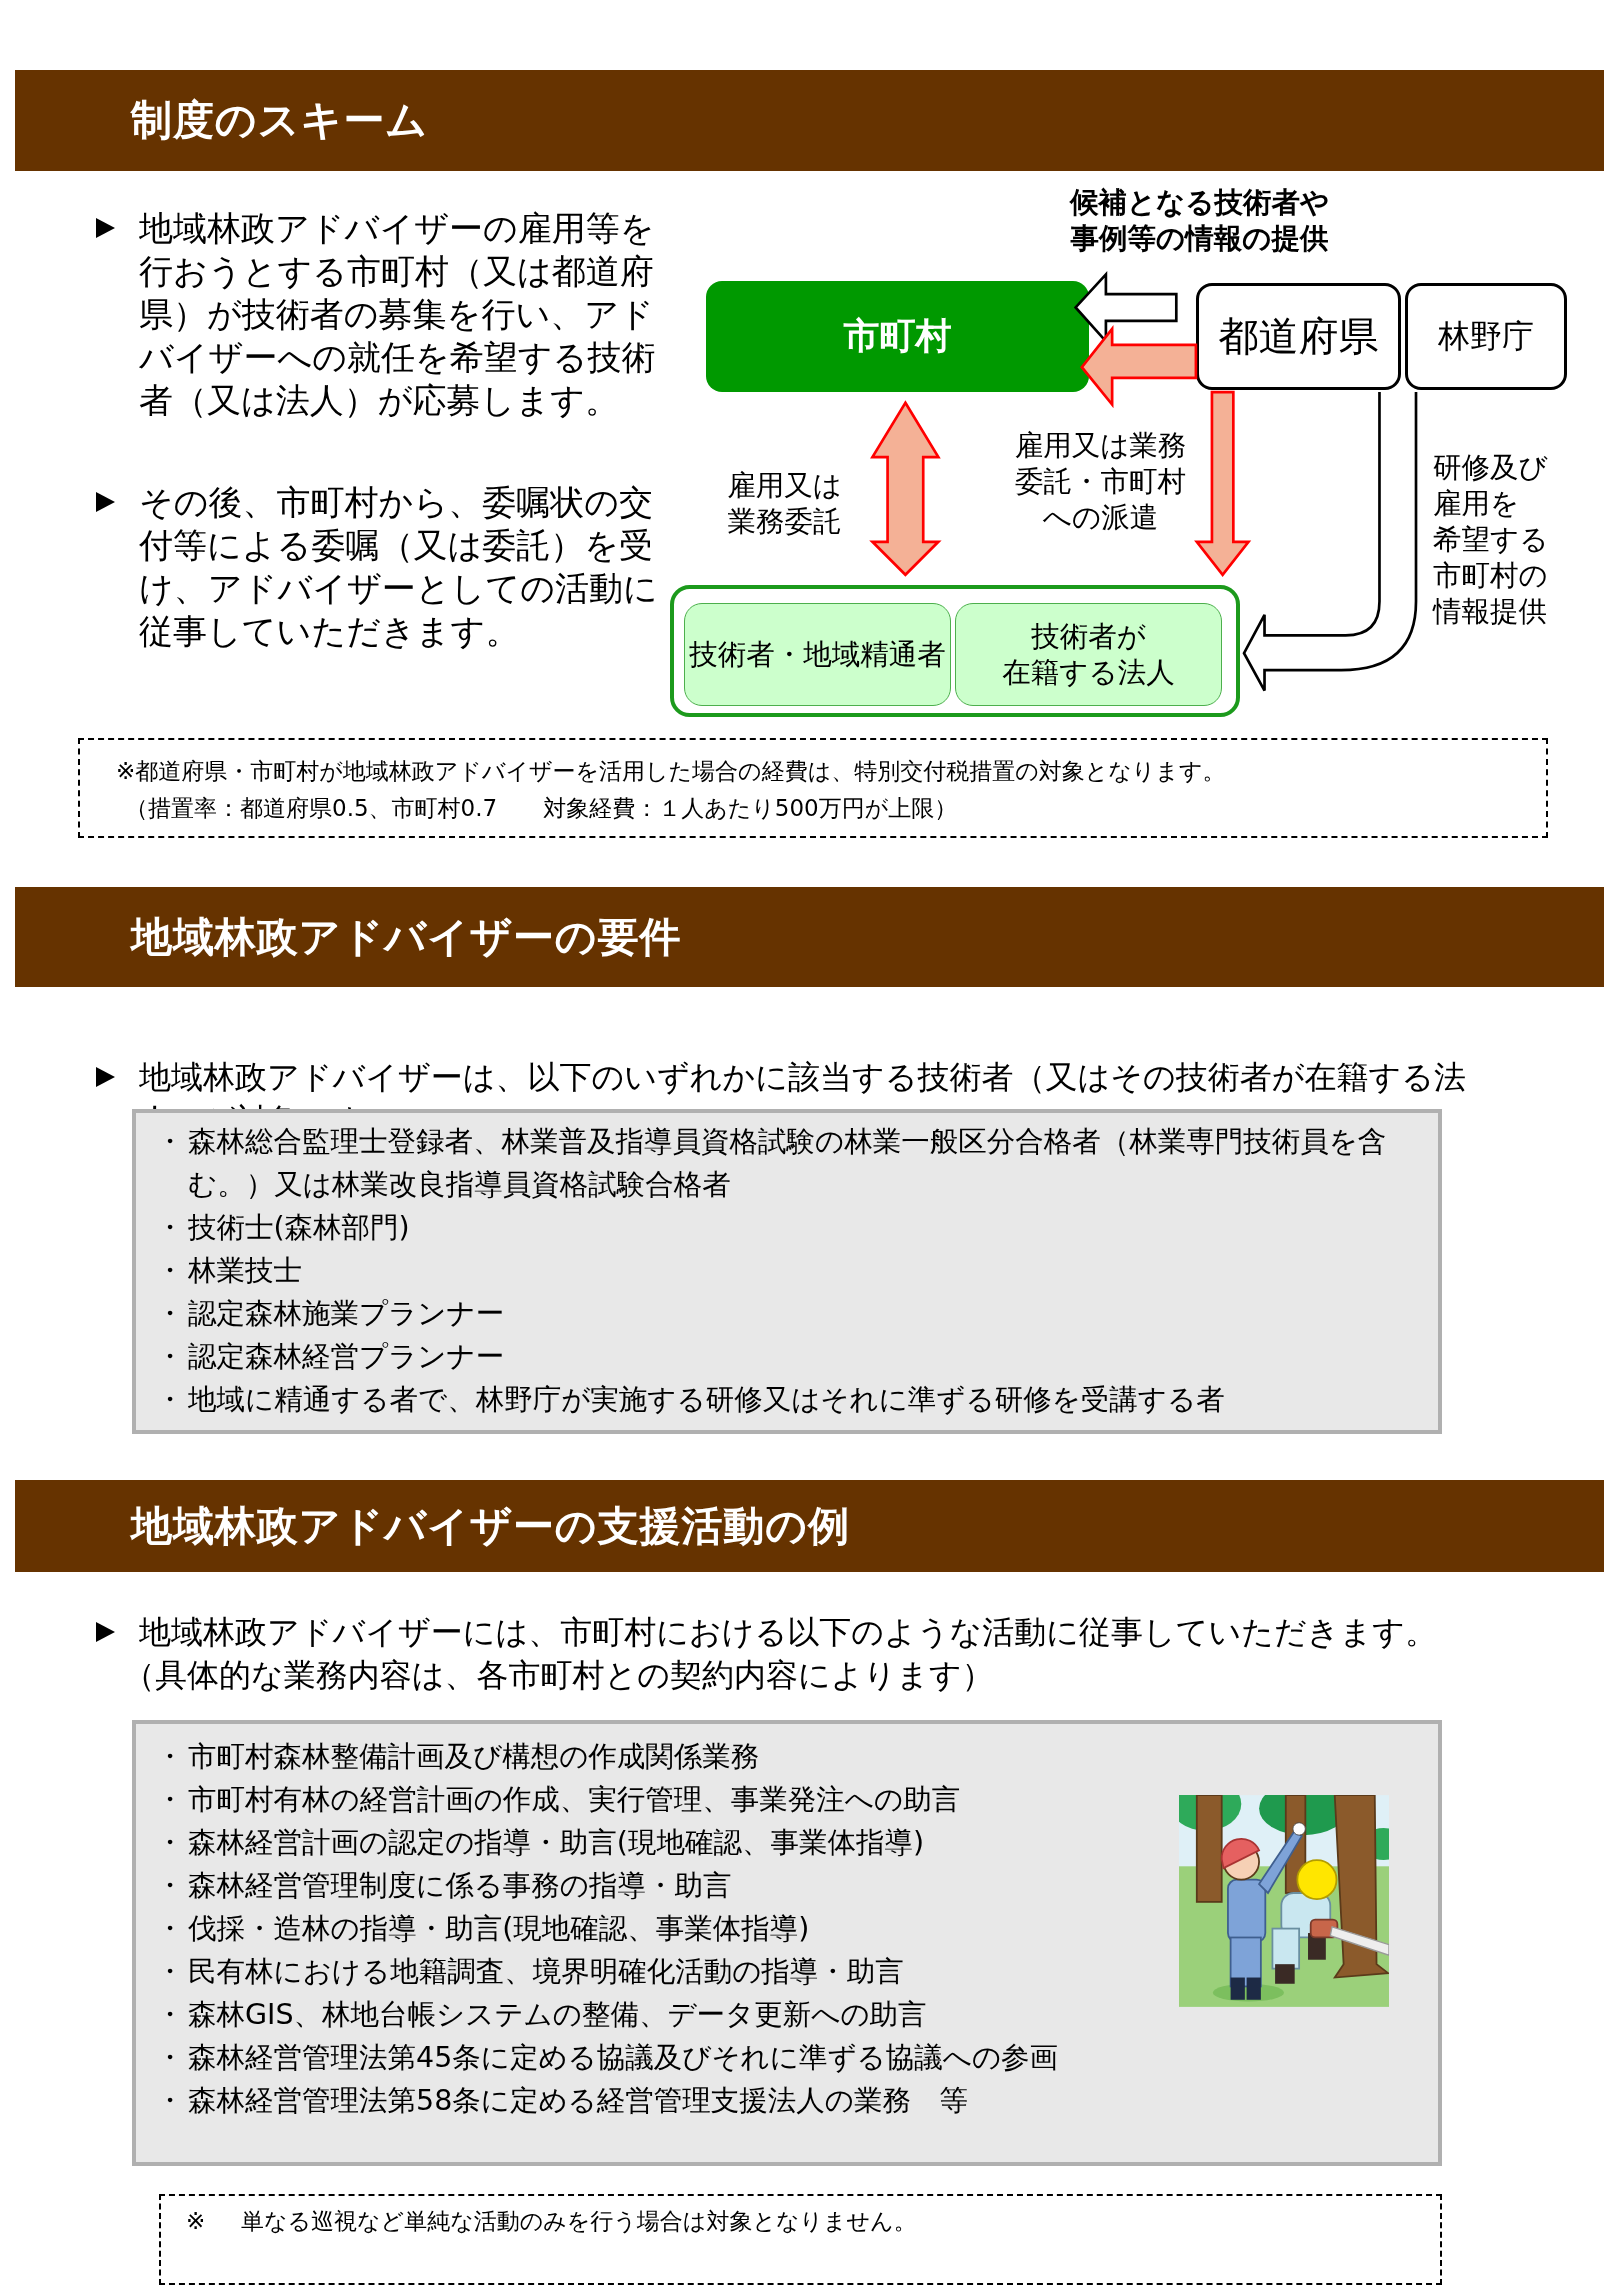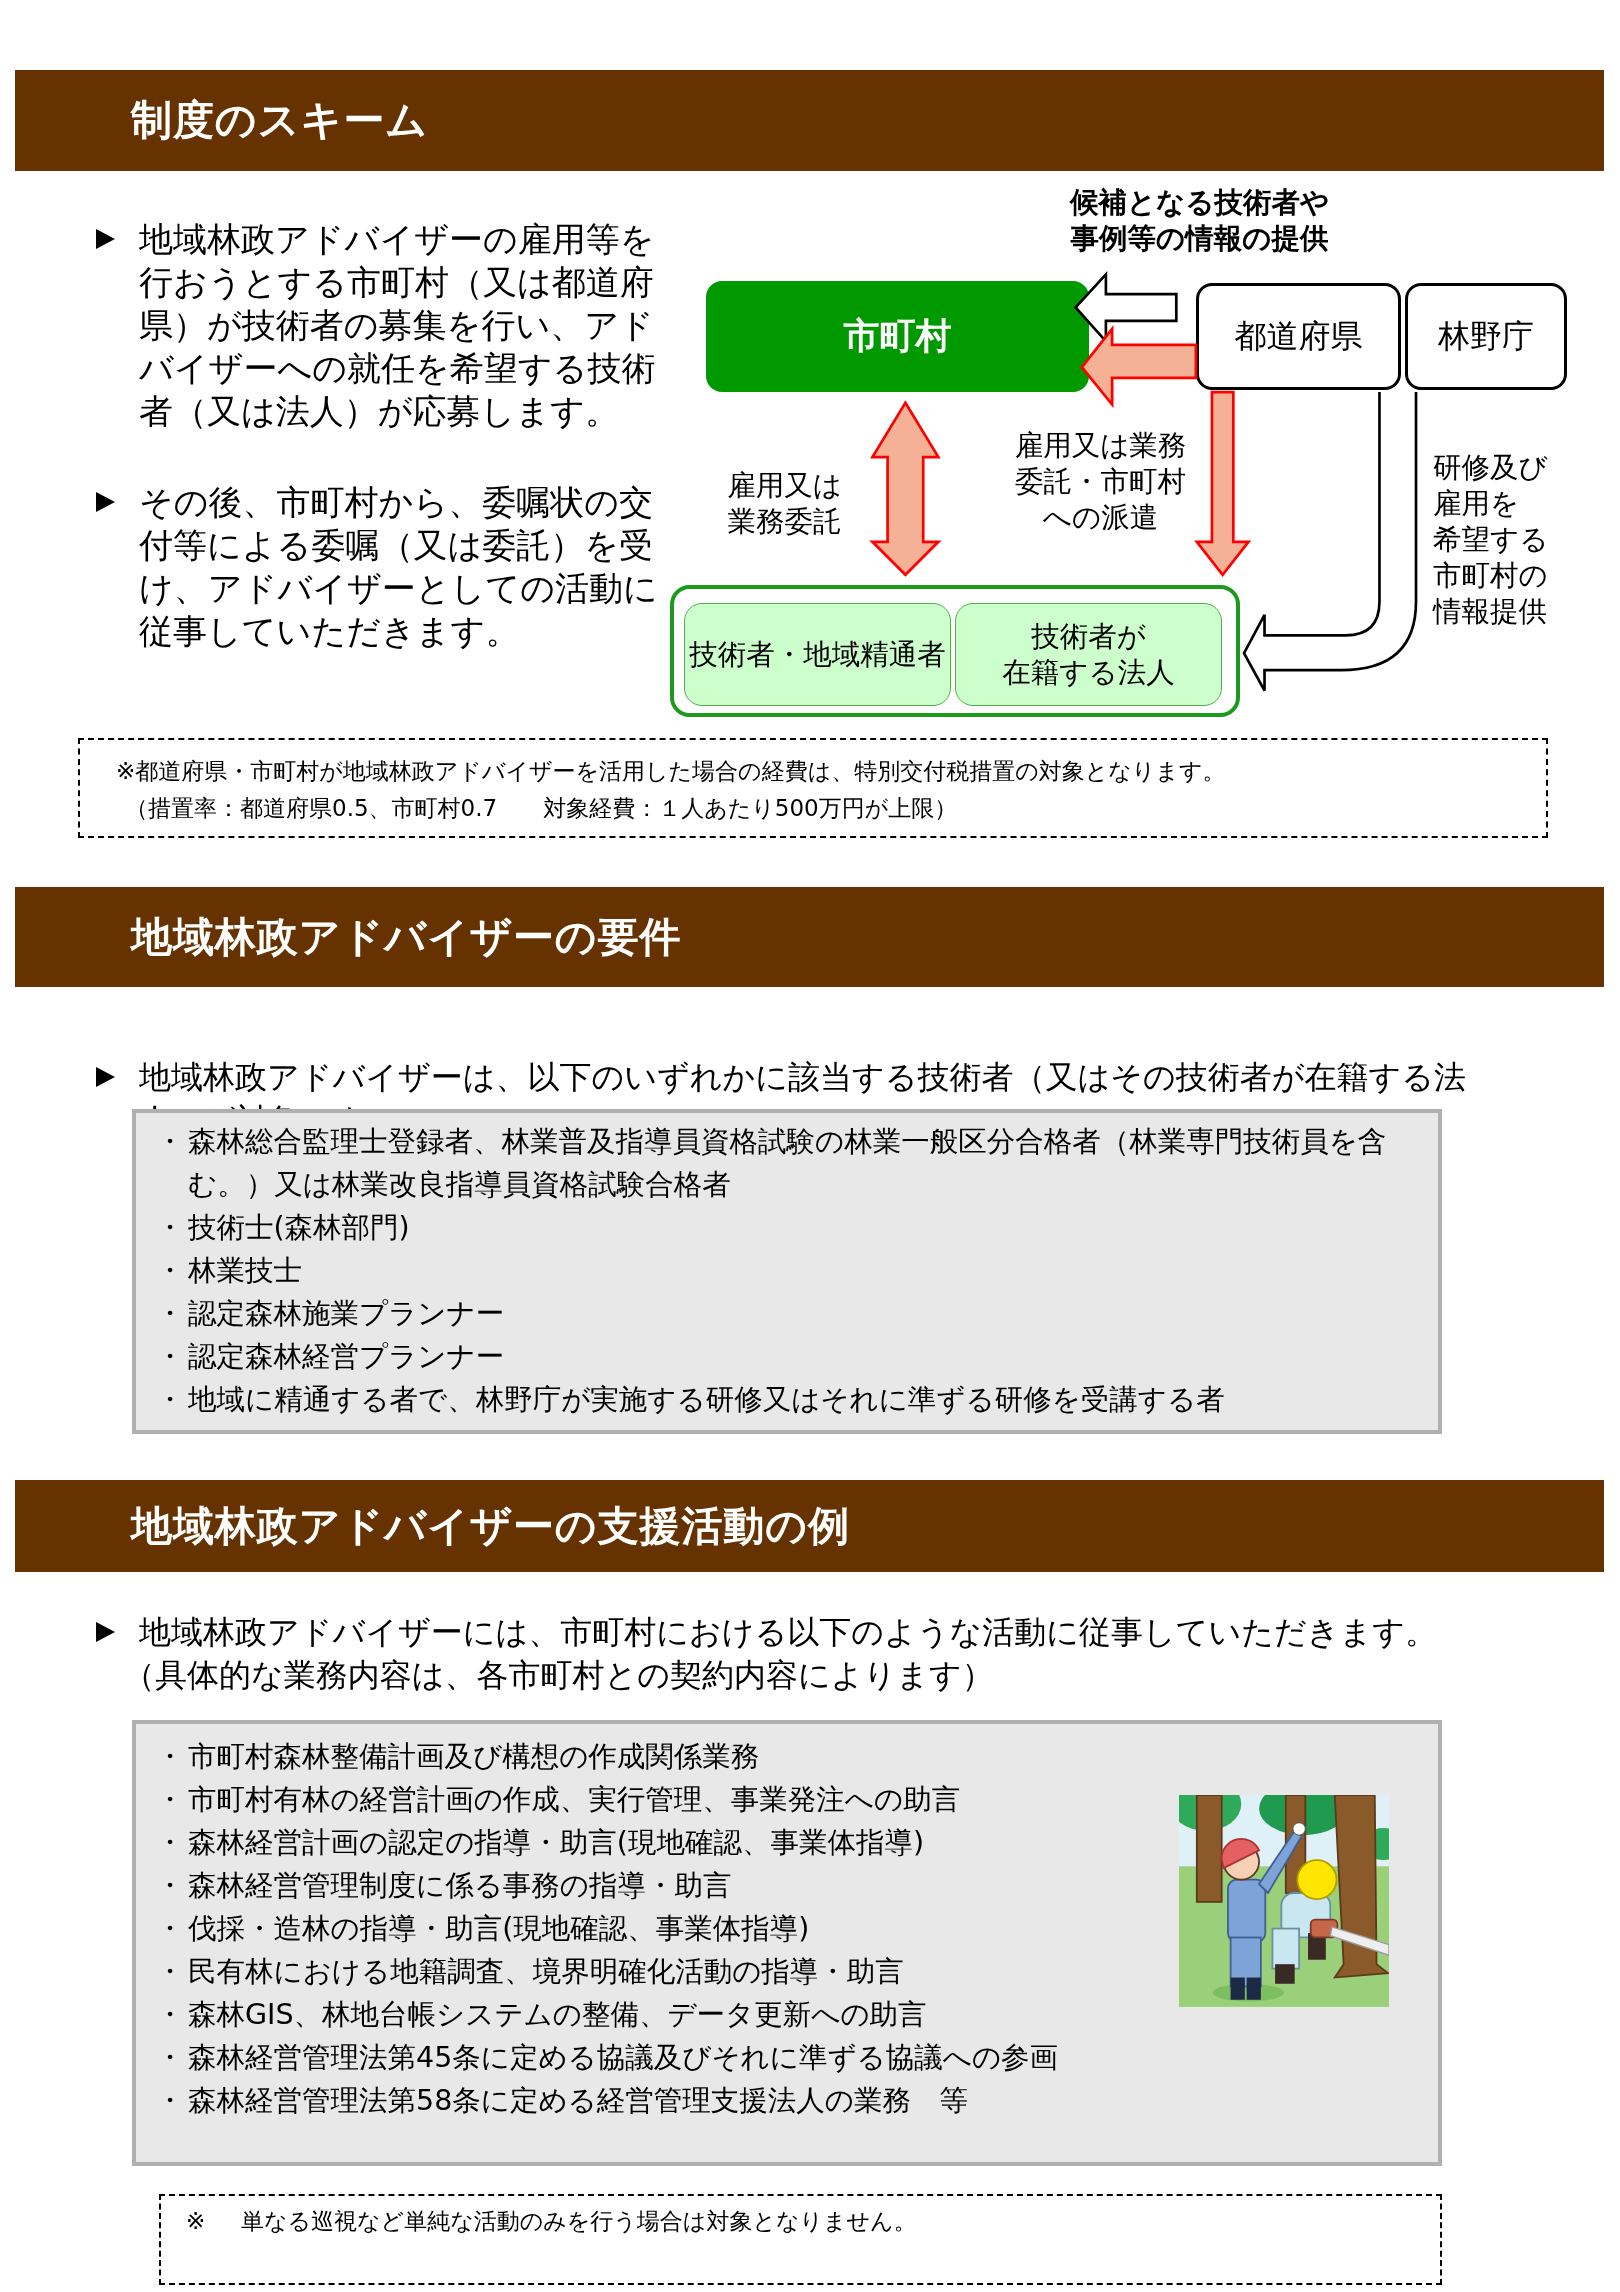"地域林政アドバイザーの雇用等を行おうとする市町村（又は都道府県）が技術者の募集を" div.bullet-para { top: 218px -> 207px }
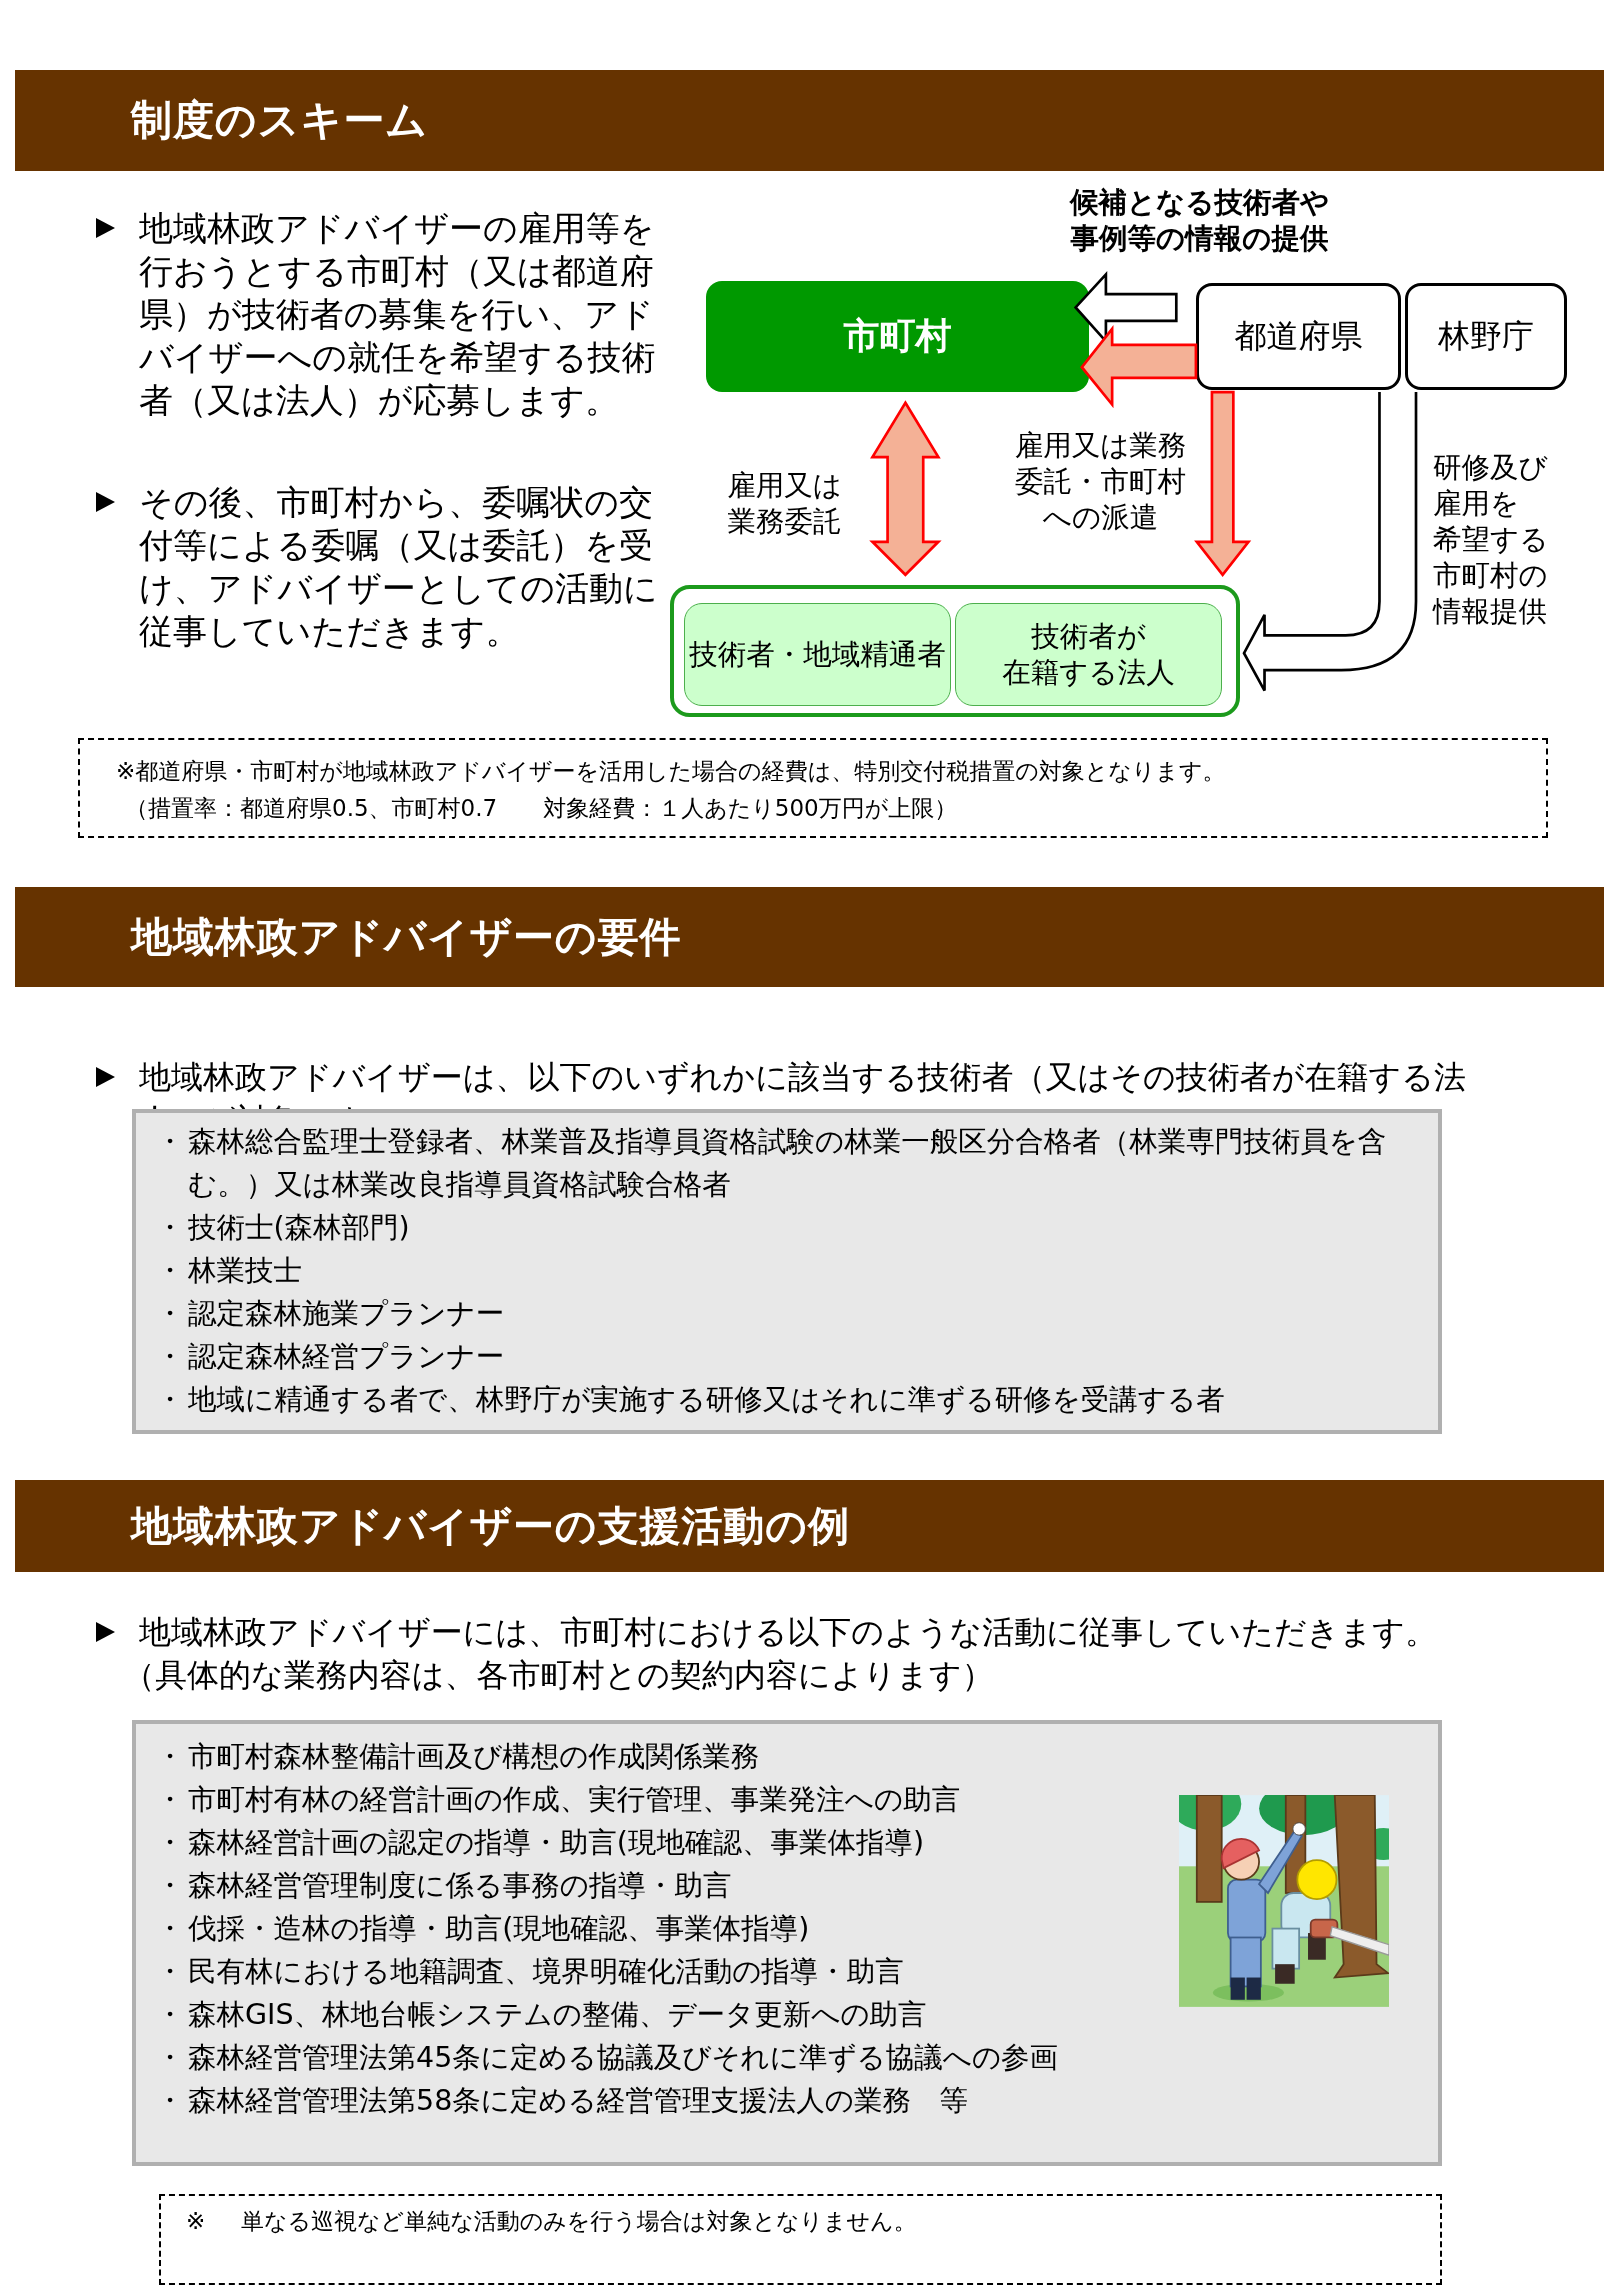"都道府県" div.node { font-size: 32px -> 40px }
